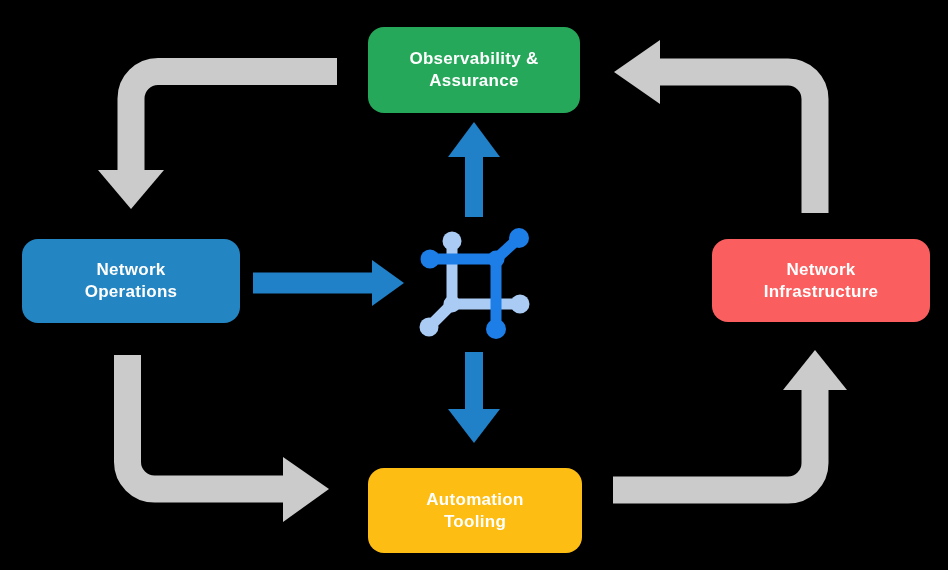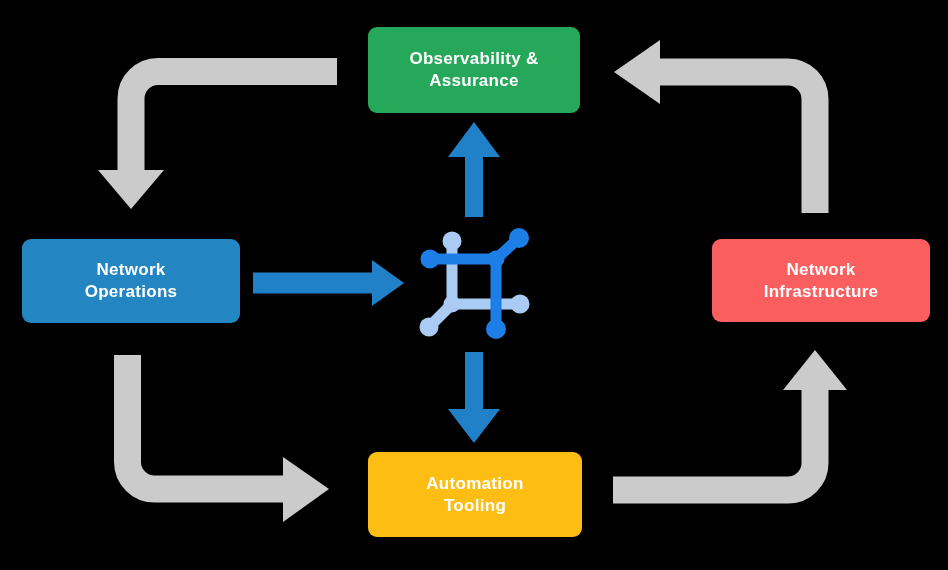"Observability &" .node { border-radius: 9px -> 16px }
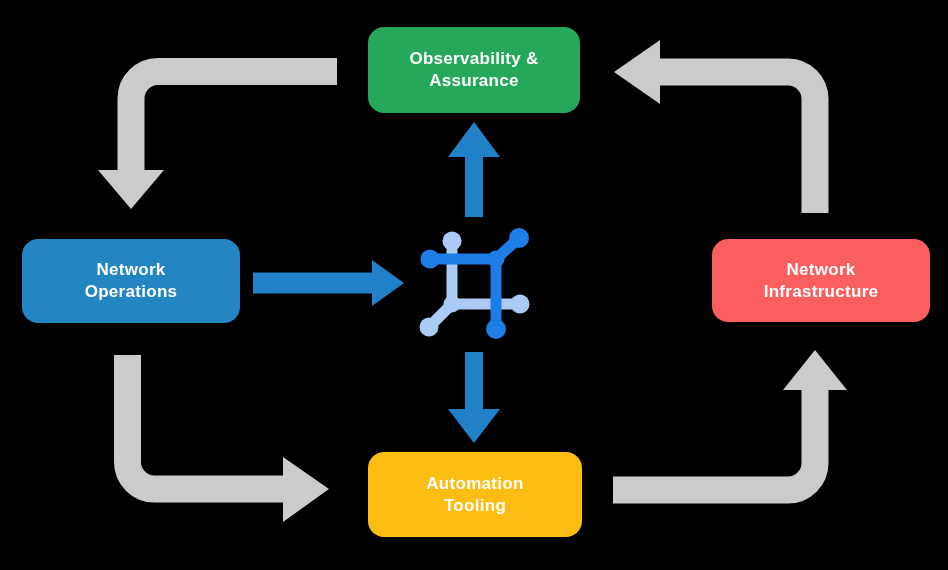"Automation" .node-automation { top: 452px -> 468px }
